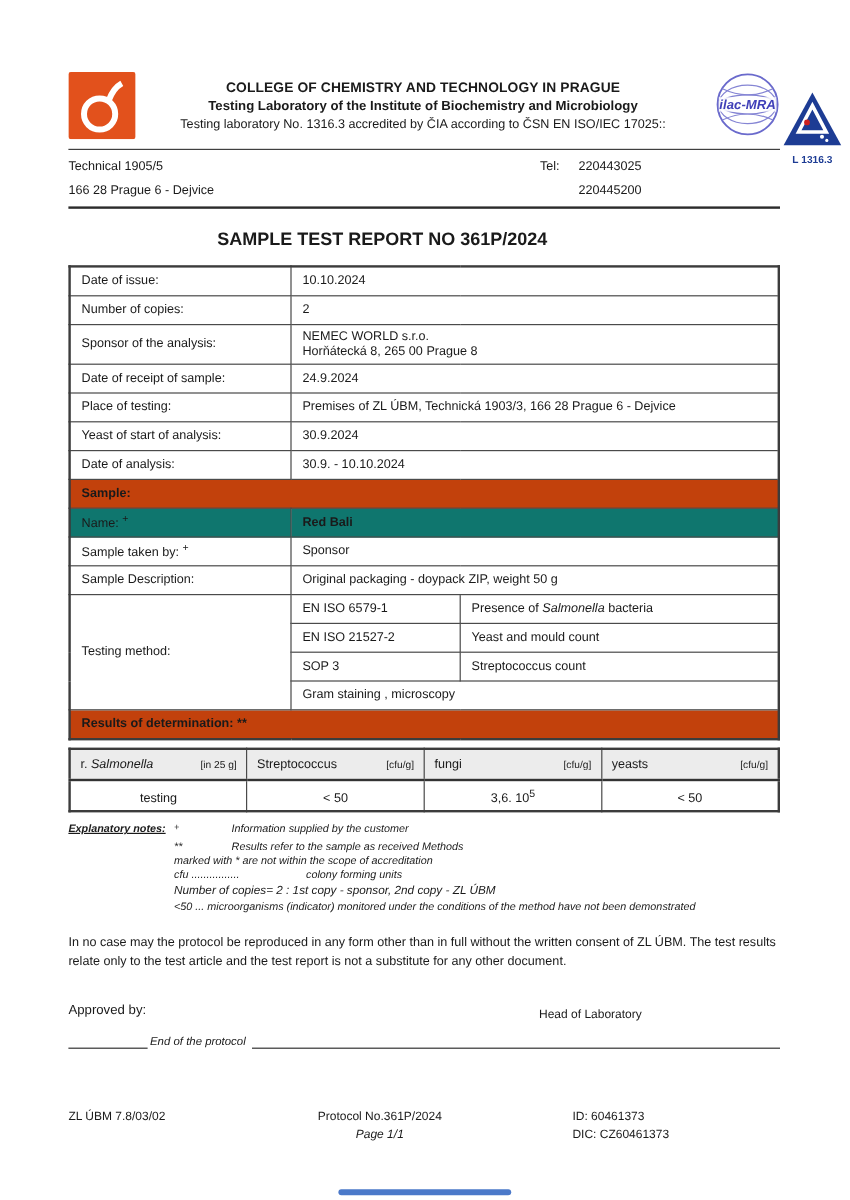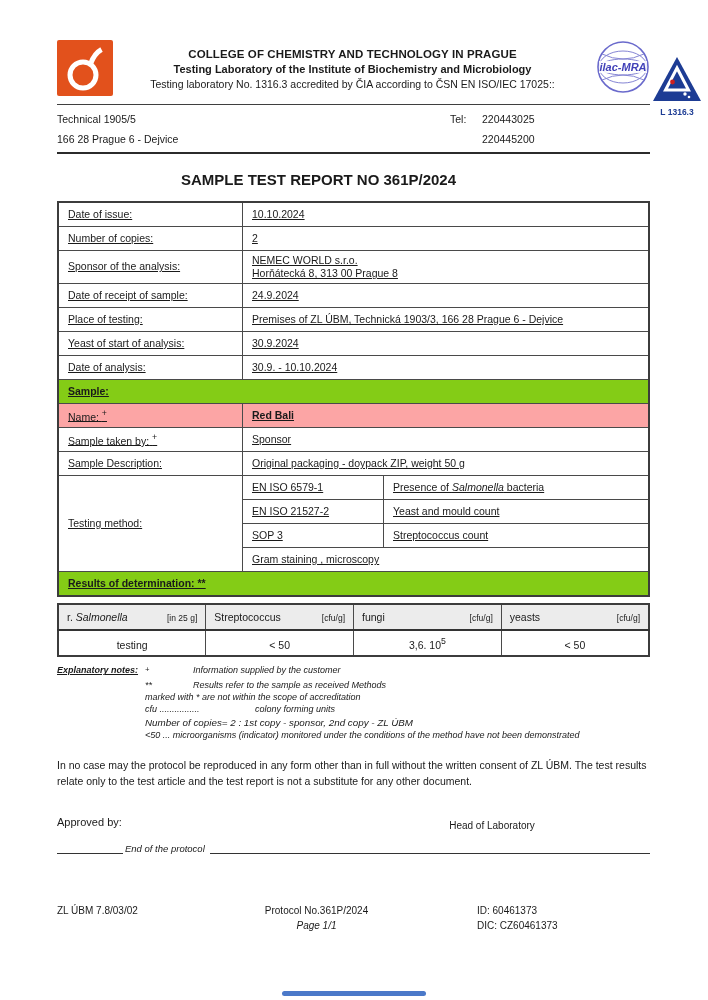"COLLEGE OF CHEMISTRY AND TECHNOLOGY" .page { padding: 40px 58px 0 57px -> 60px 58px 0 57px }
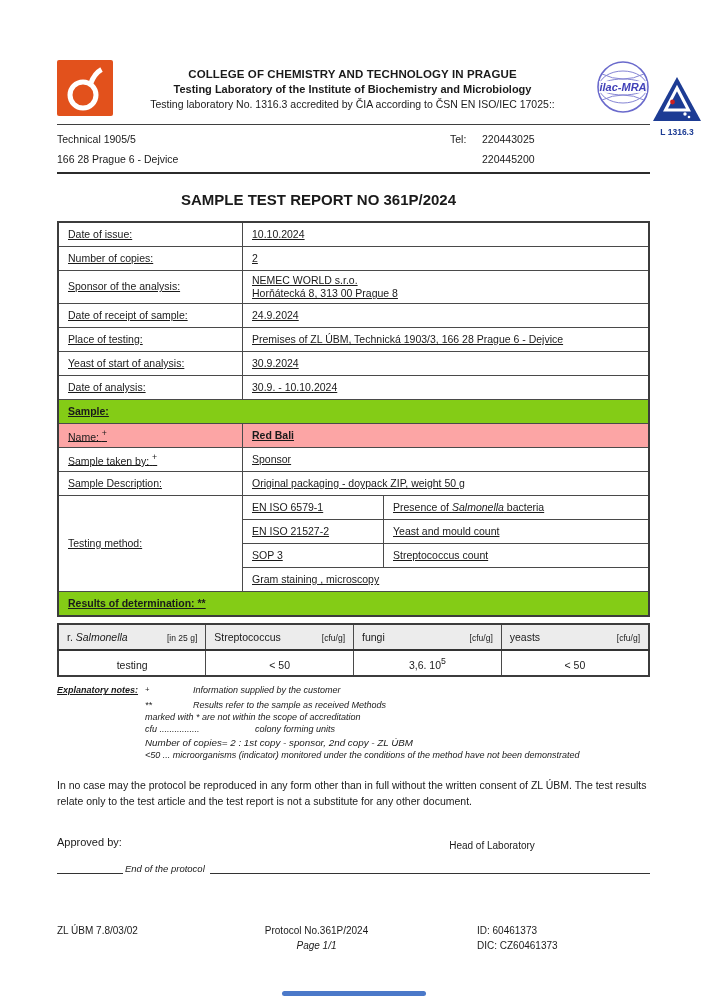"Date of issue:" table.main td { text-decoration: underline -> none }
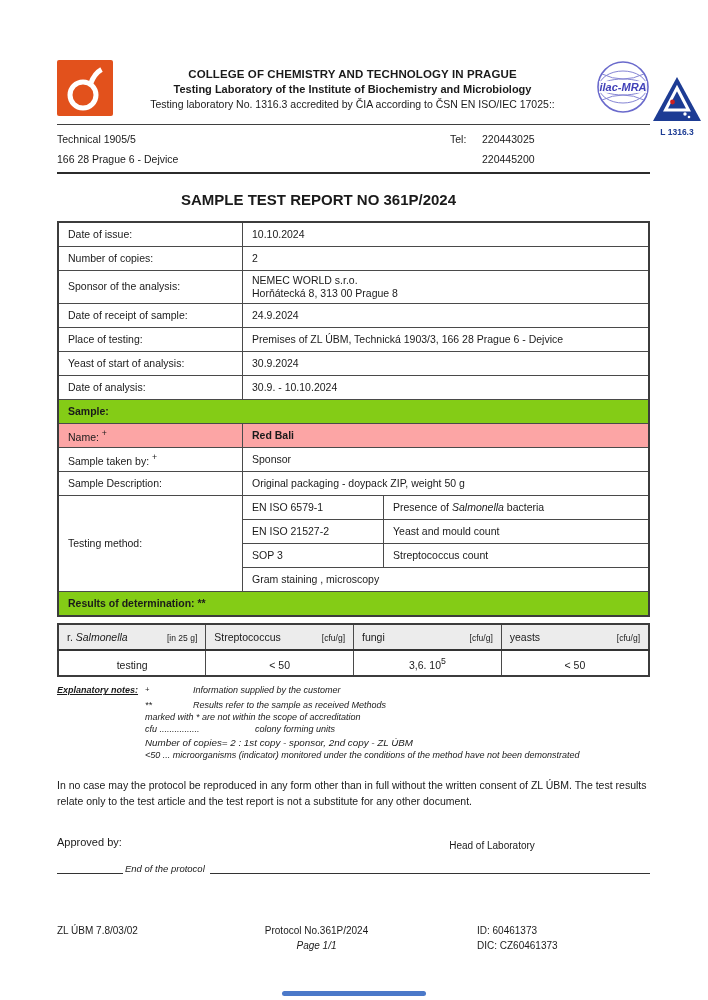"Horňátecká 8, 313 00 Prague" div { text: 313 -> 265 }
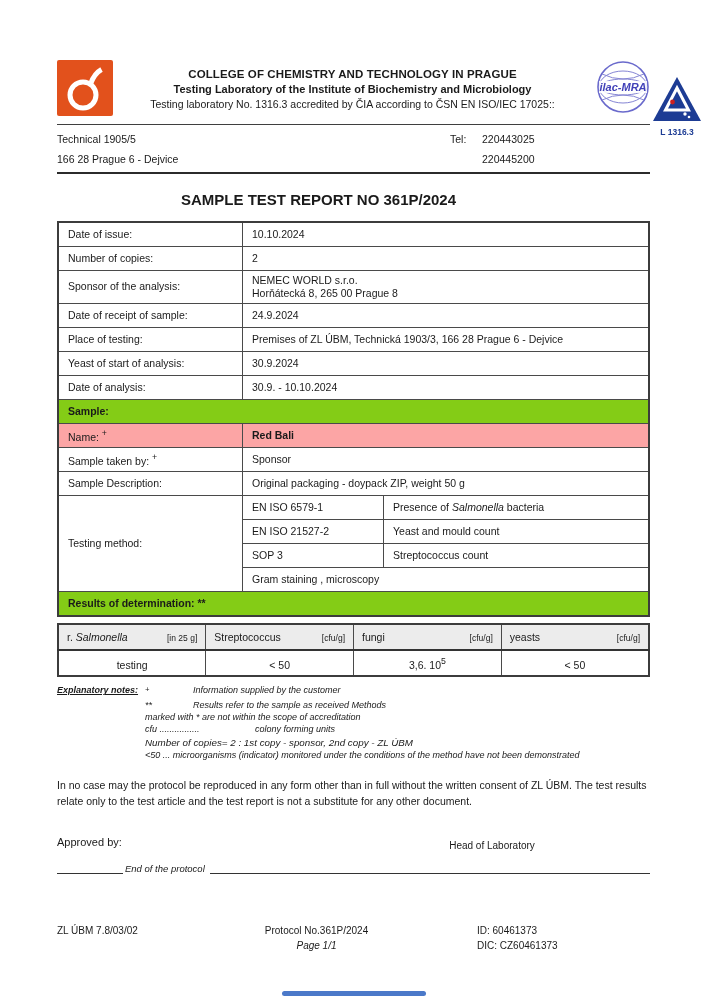"Sample:" tr.sec td { background: #84cc16 -> #c2410c }
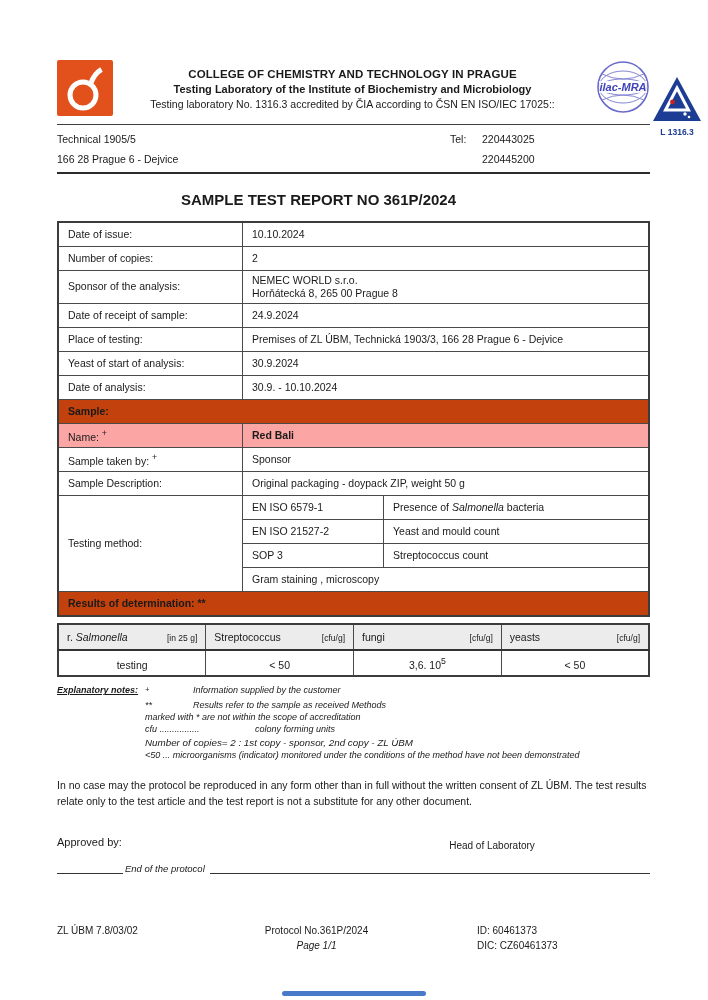"Name: +" tr.shade td { background: #fca5a5 -> #0f766e }
